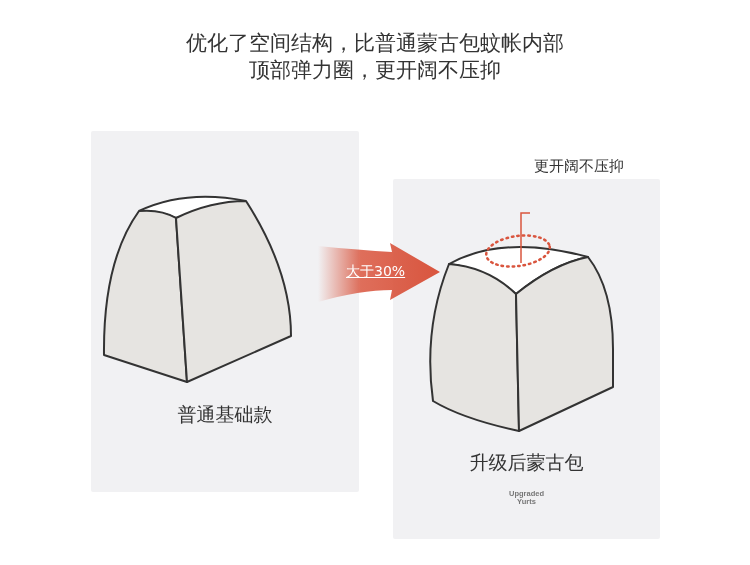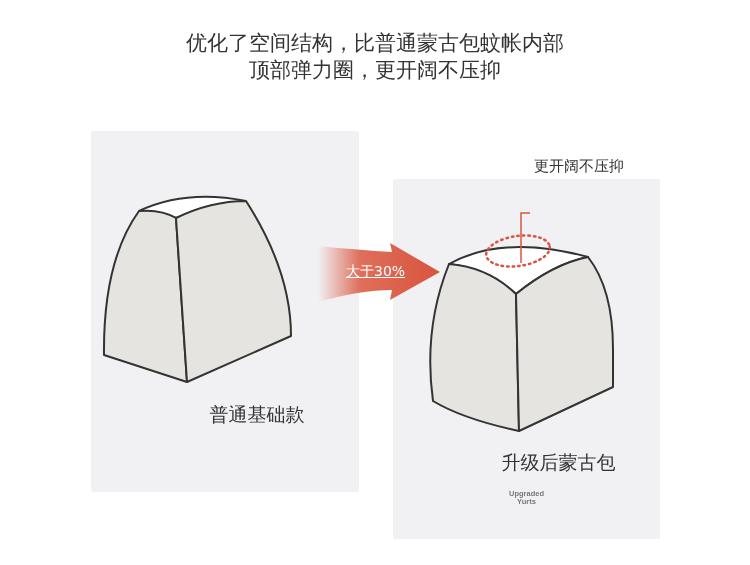"普通基础款" .ptitle { padding-left: 32px -> none }
